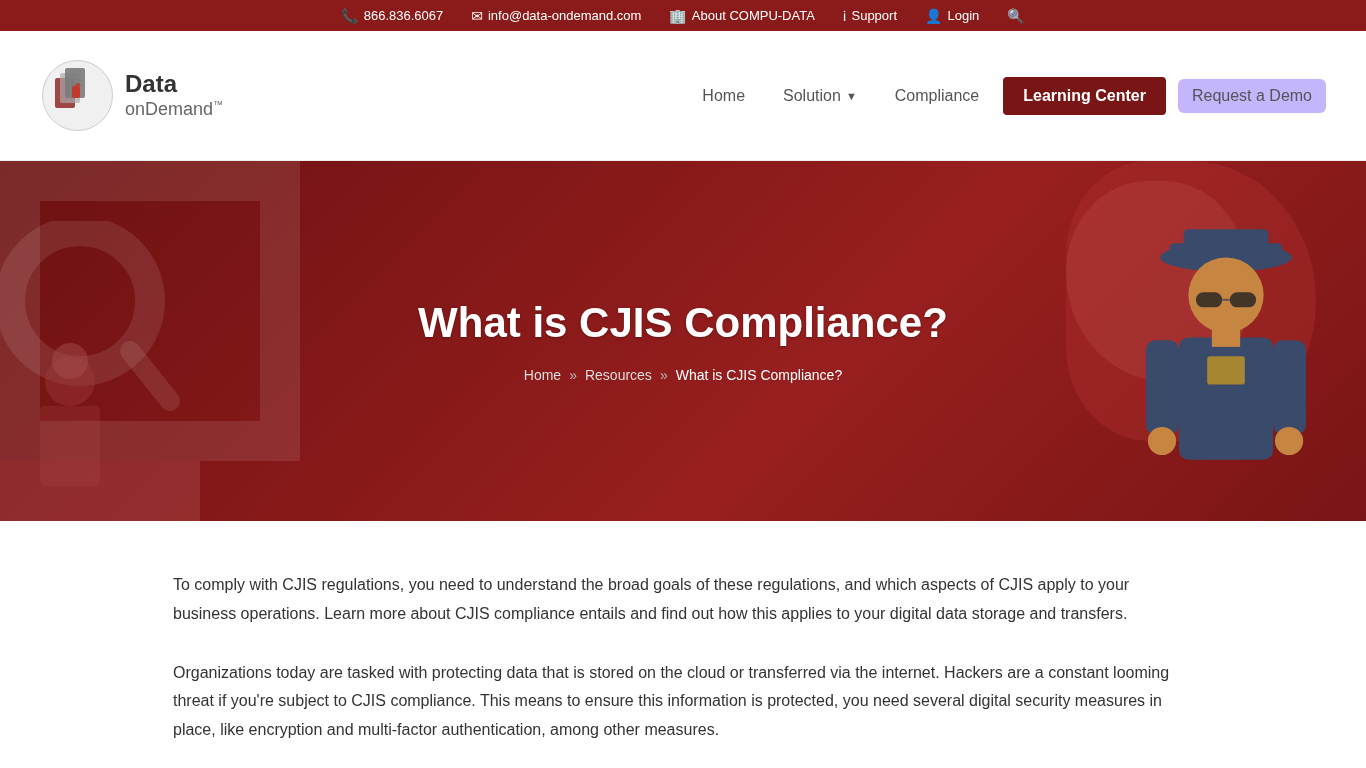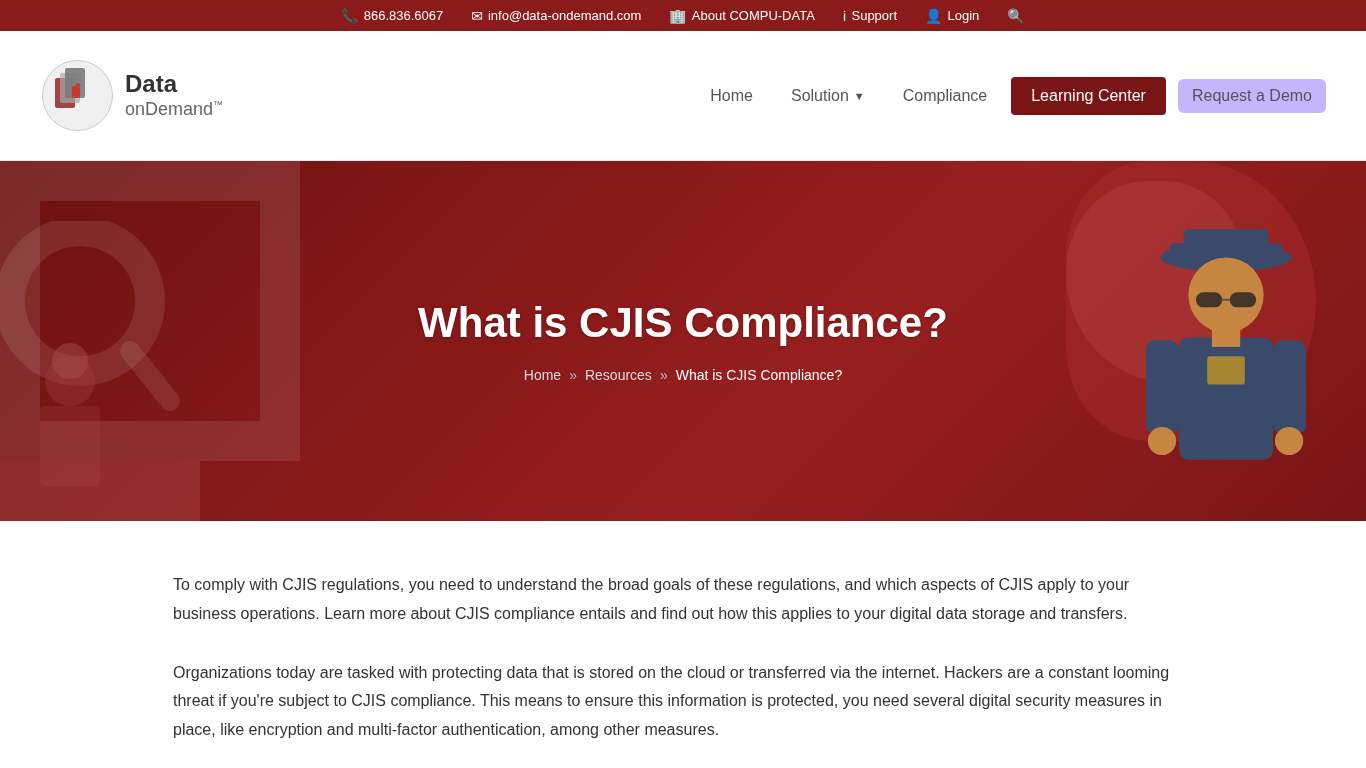"Learning Center" .nav-links .active-nav { font-weight: normal -> bold }
